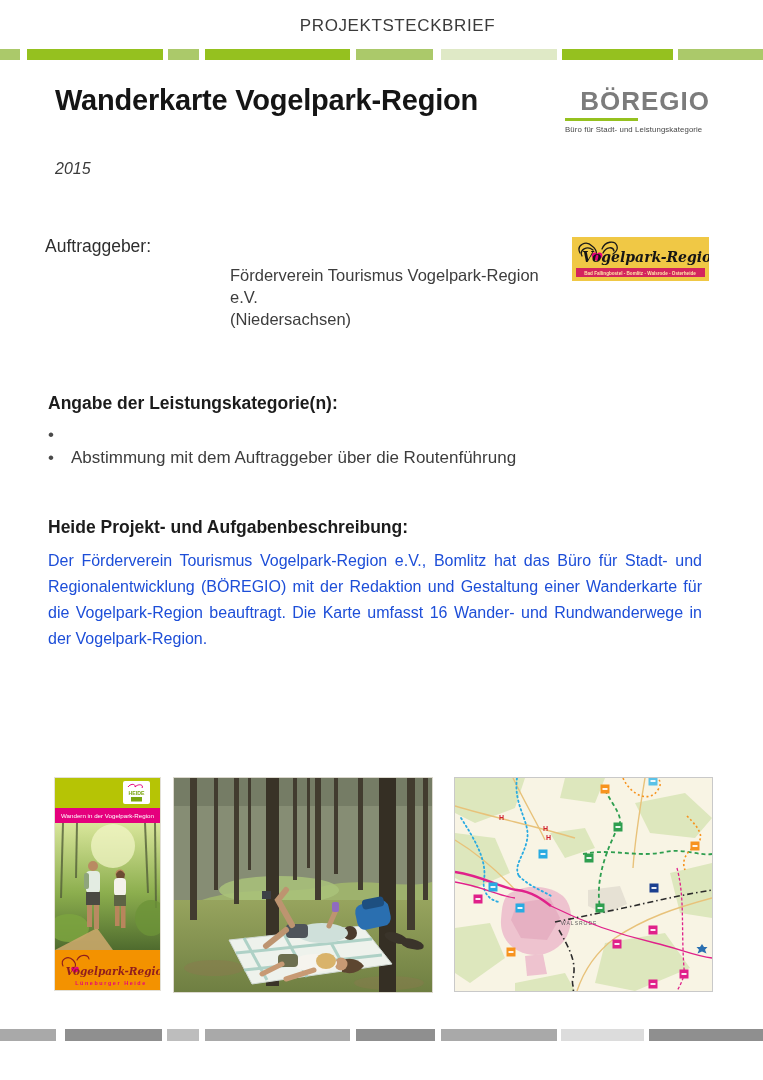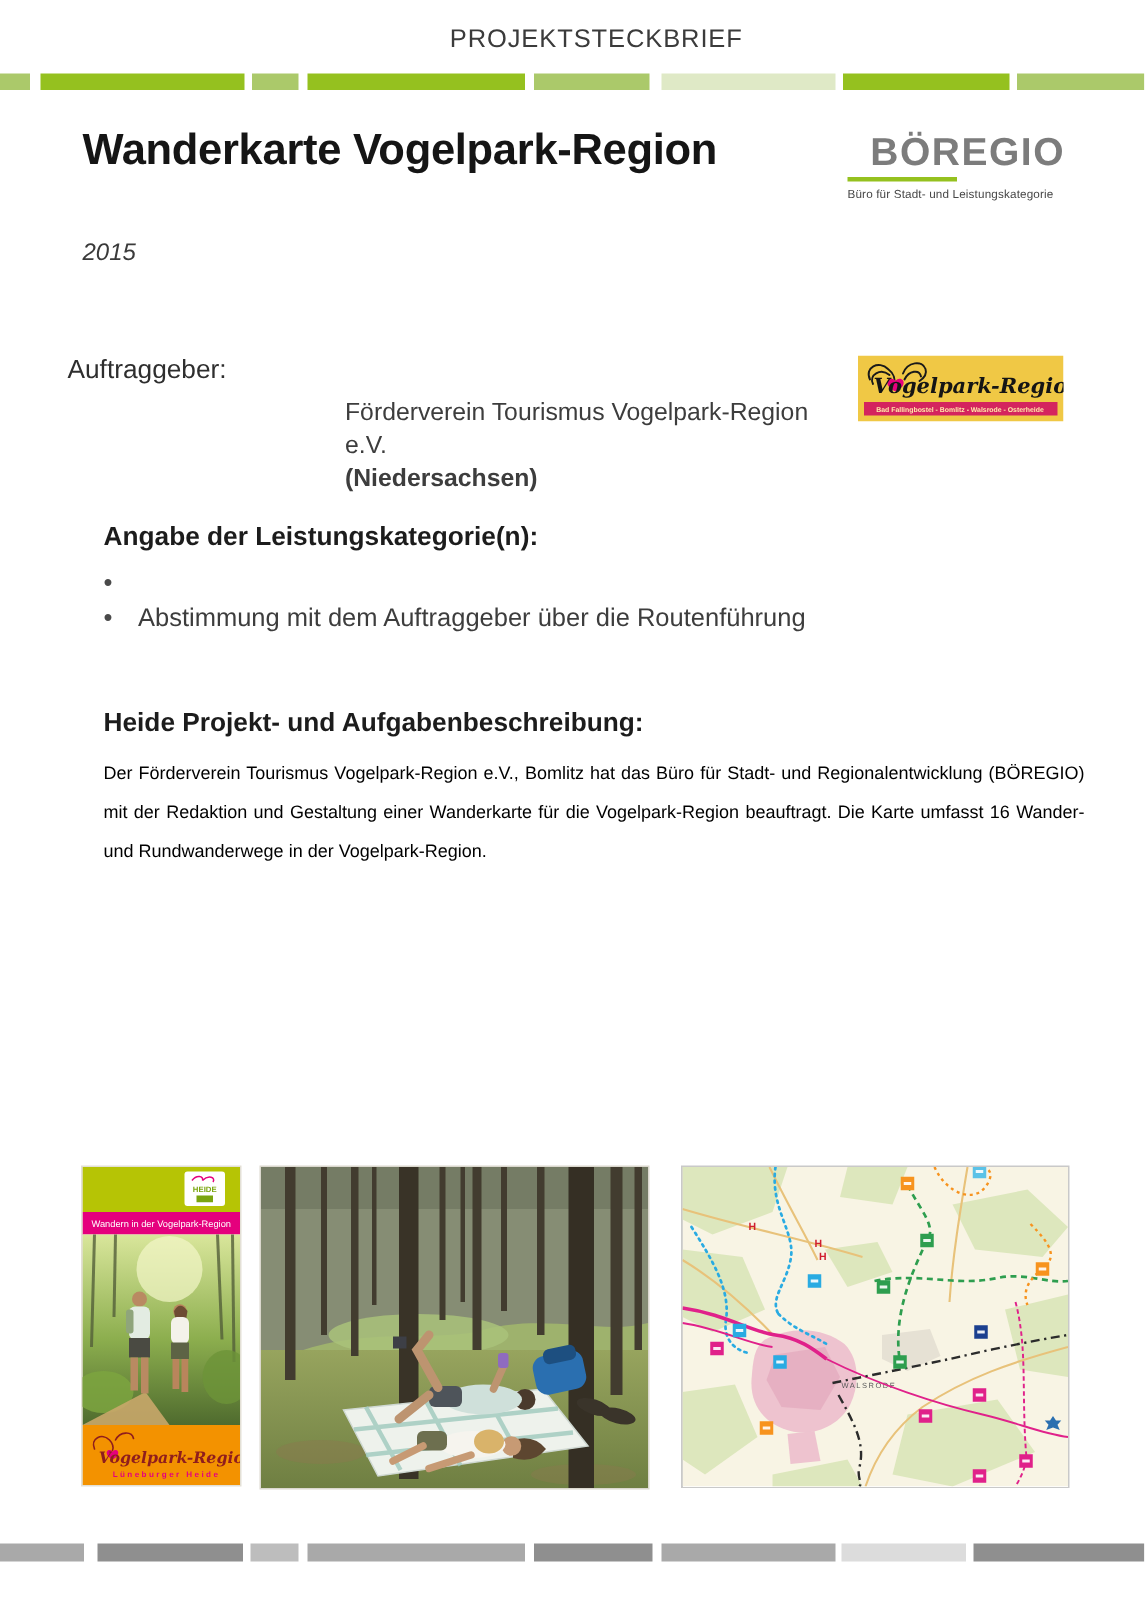"(Niedersachsen)" span { font-weight: bold -> none }
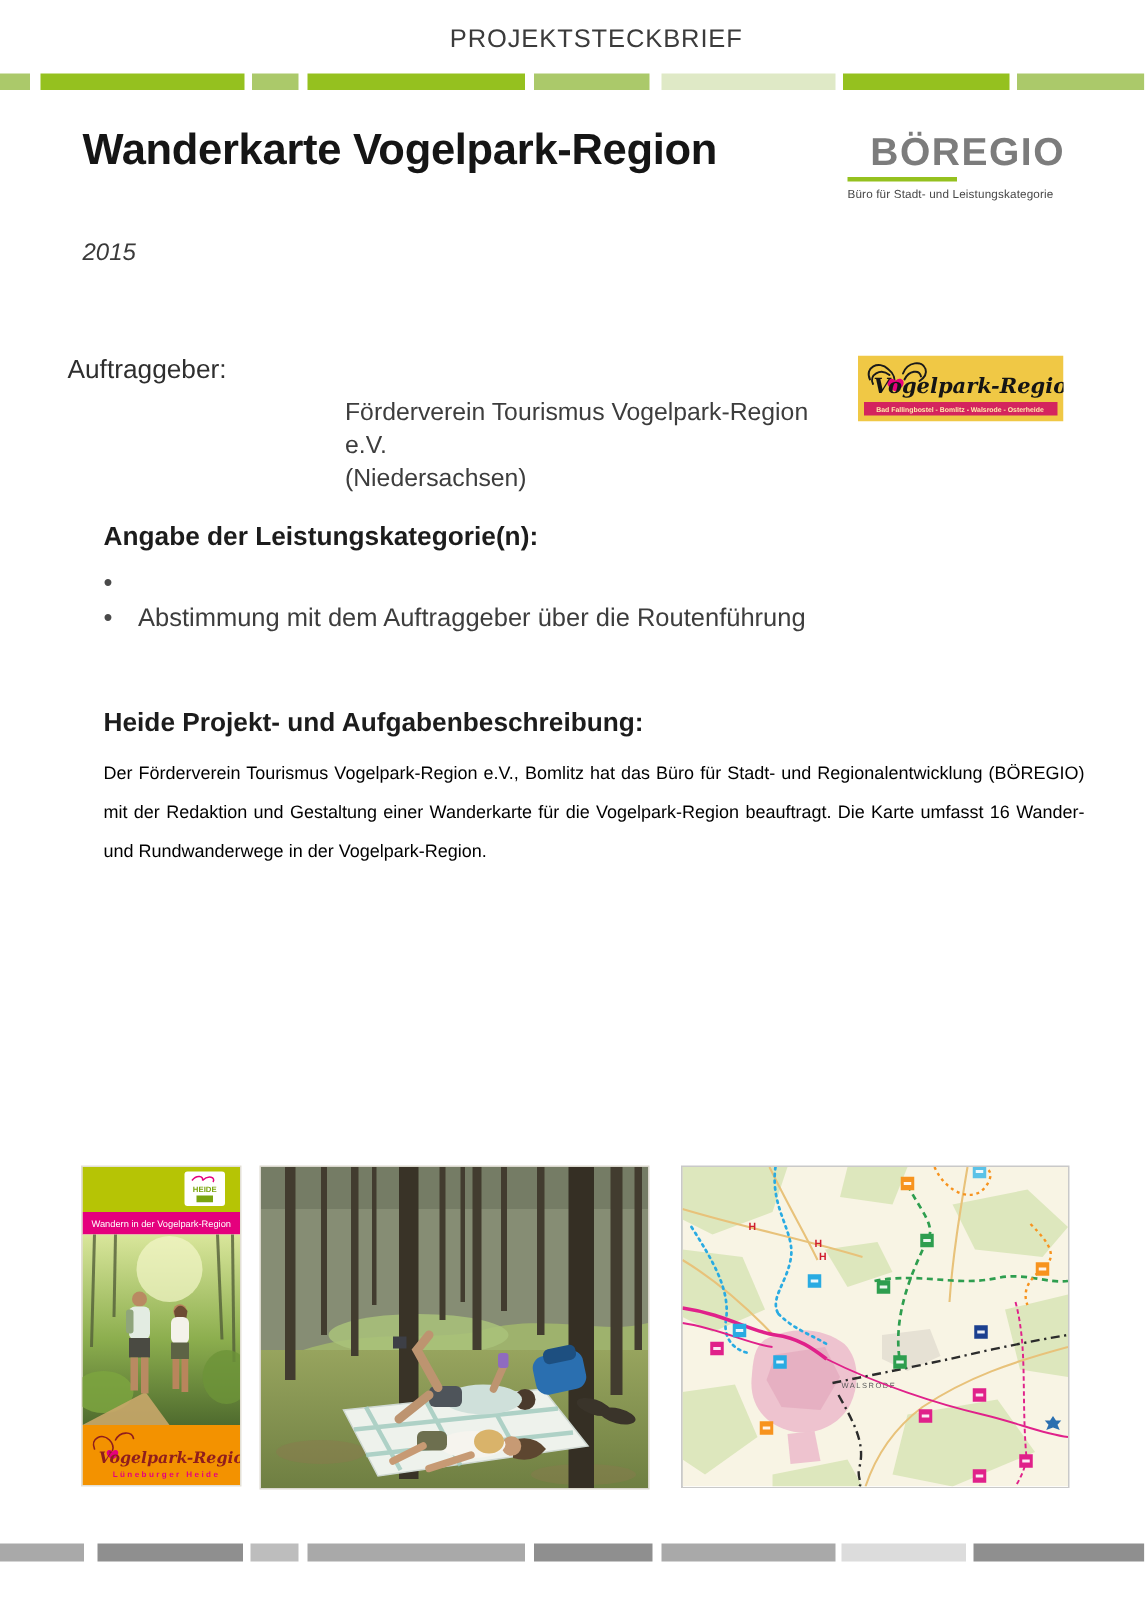"Angabe der Leistungskategorie(n):" .section { left: 69px -> 48px; margin-top: none -> 46px }
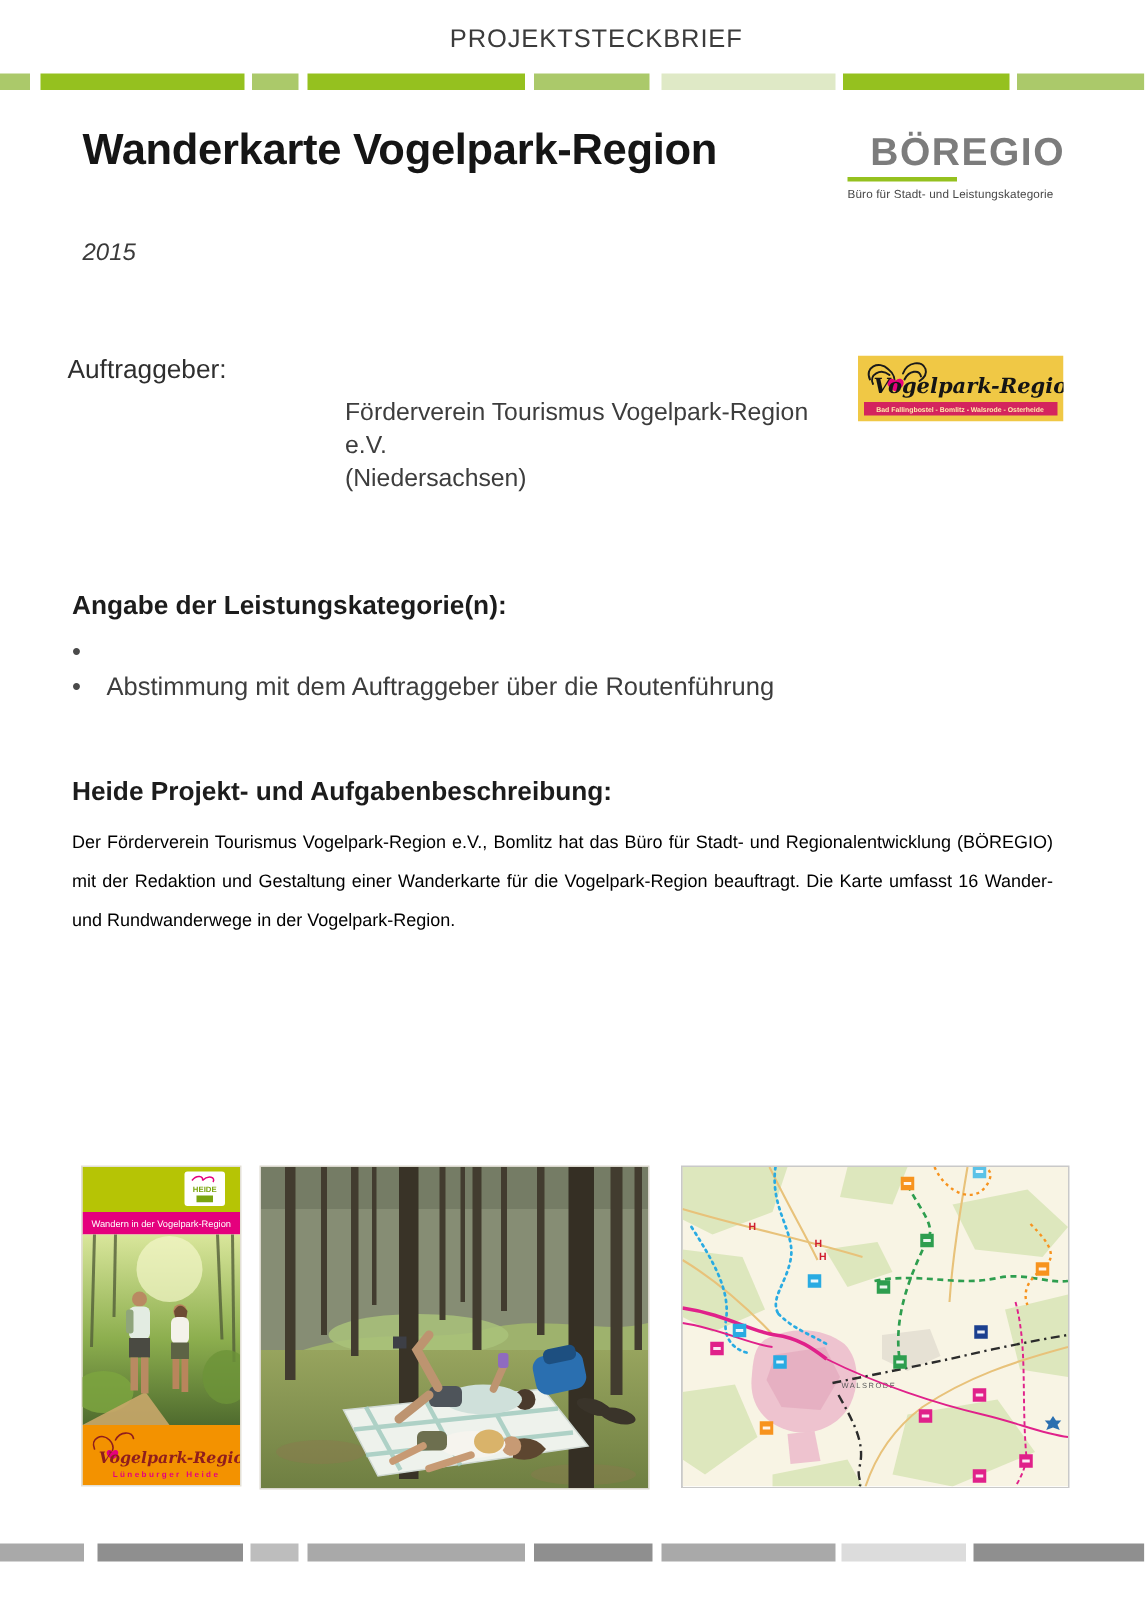"Der Förderverein Tourismus" .desc-text { color: #000000 -> #1d4ed8; font-size: 12px -> 16px }
